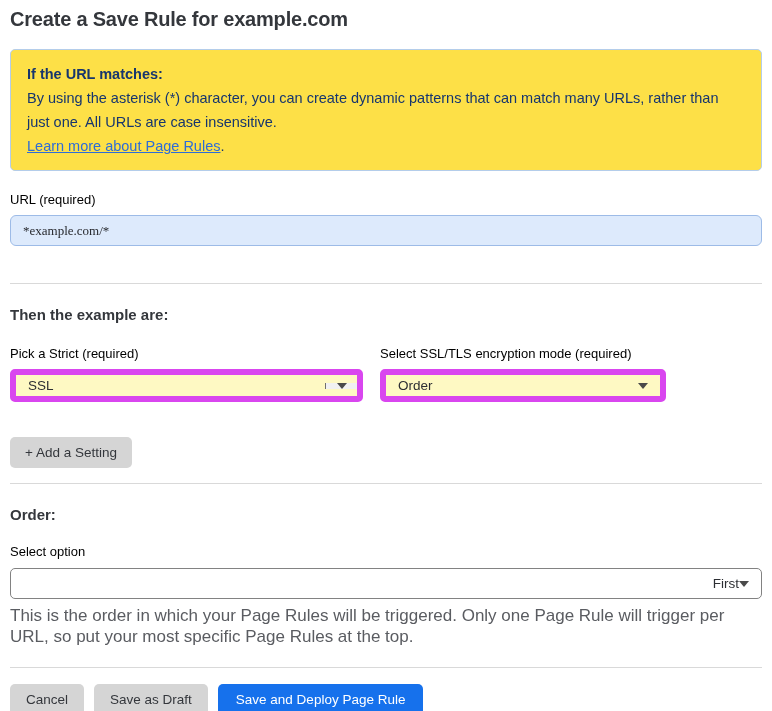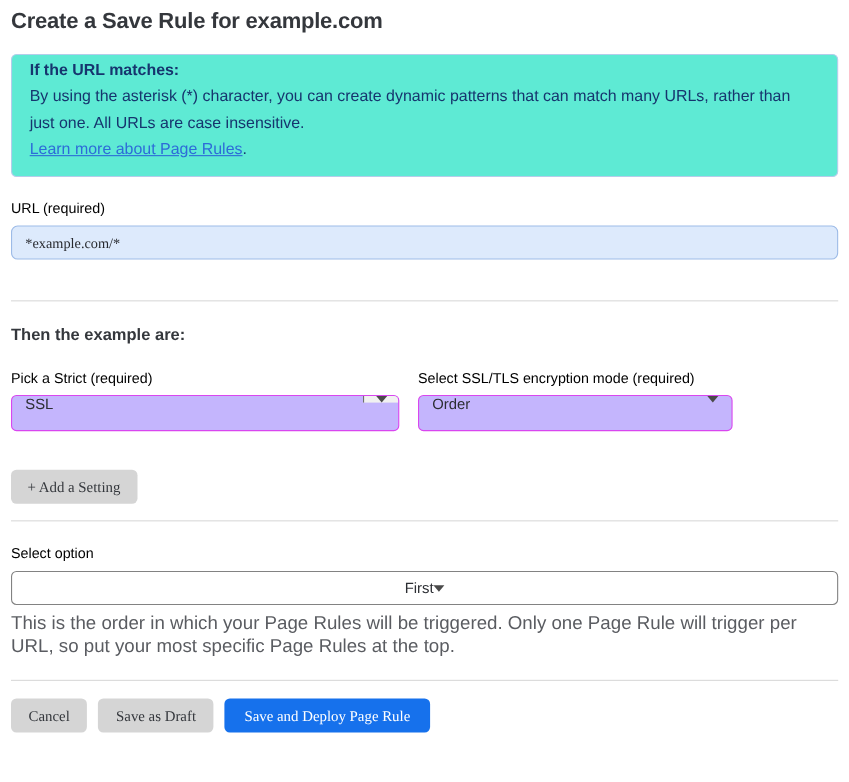"If the URL matches:" .info-box { background: #5eead4 -> #fde047; padding: 2px 16px 12px -> 12px 16px 12px }
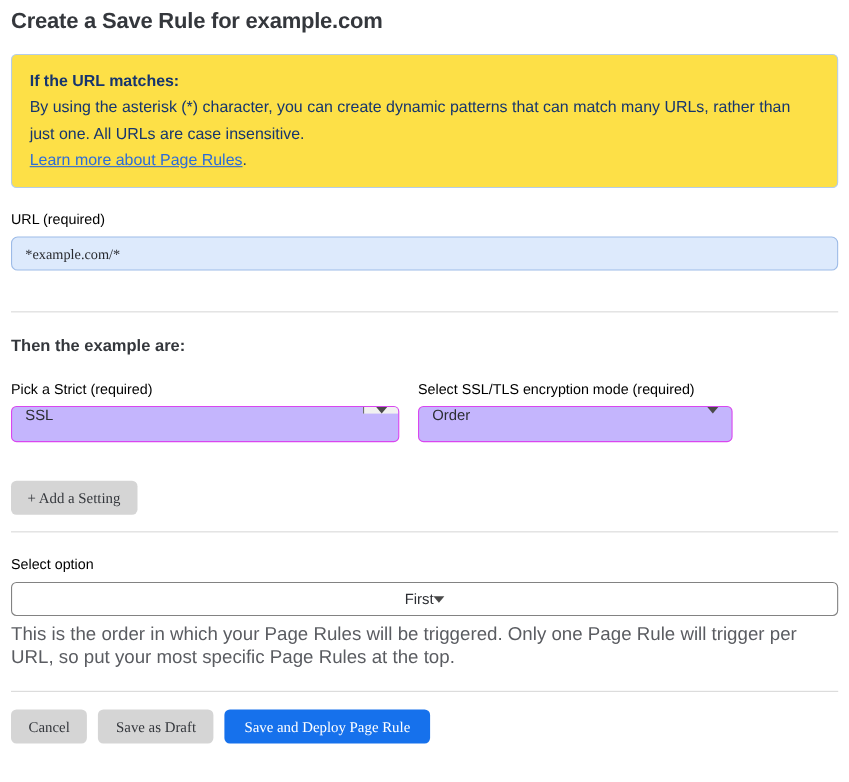"SSL" .select-box { align-items: flex-start -> center; background: #c4b5fd -> #fef9c3; border: 1px solid #d946ef -> 6px solid #d946ef }
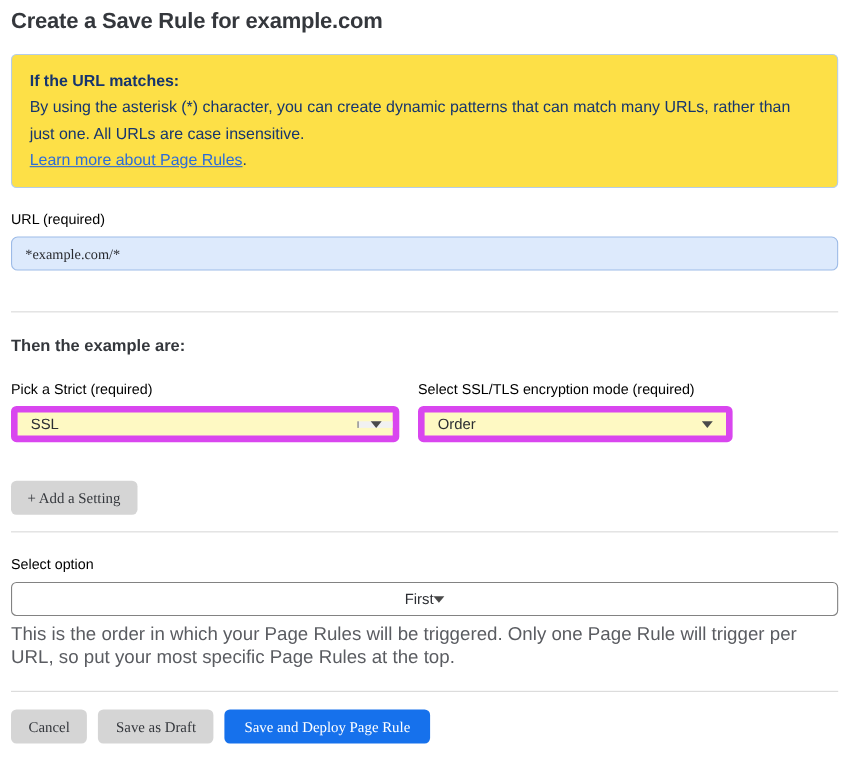"+ Add a Setting" .btn { font-family: Liberation Serif, serif -> Liberation Sans, sans-serif }
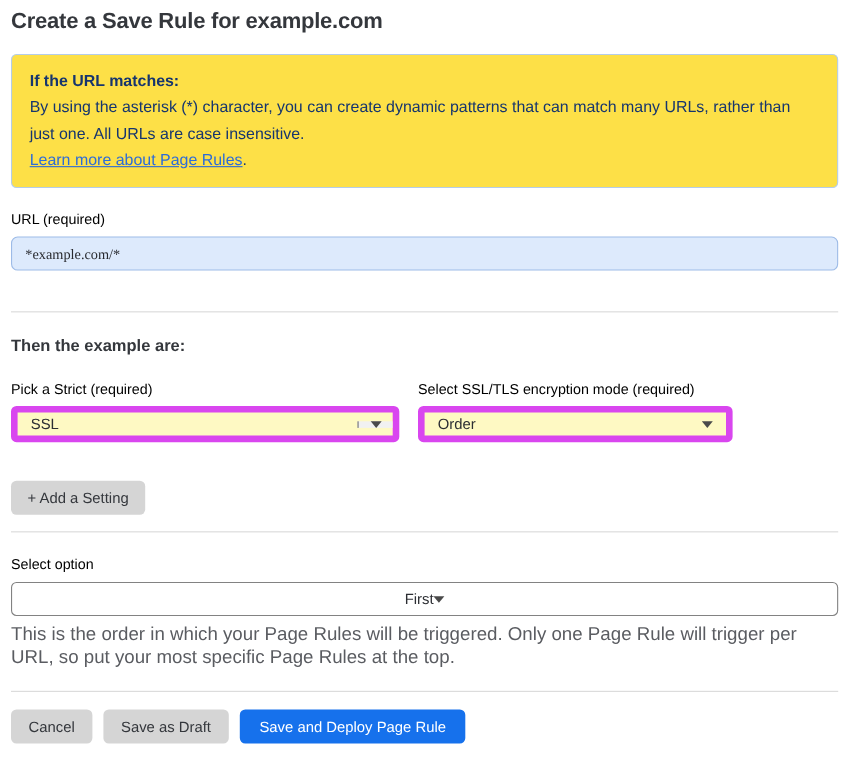"Order:" div.section-heading { html: none -> <div>Order:</div> }
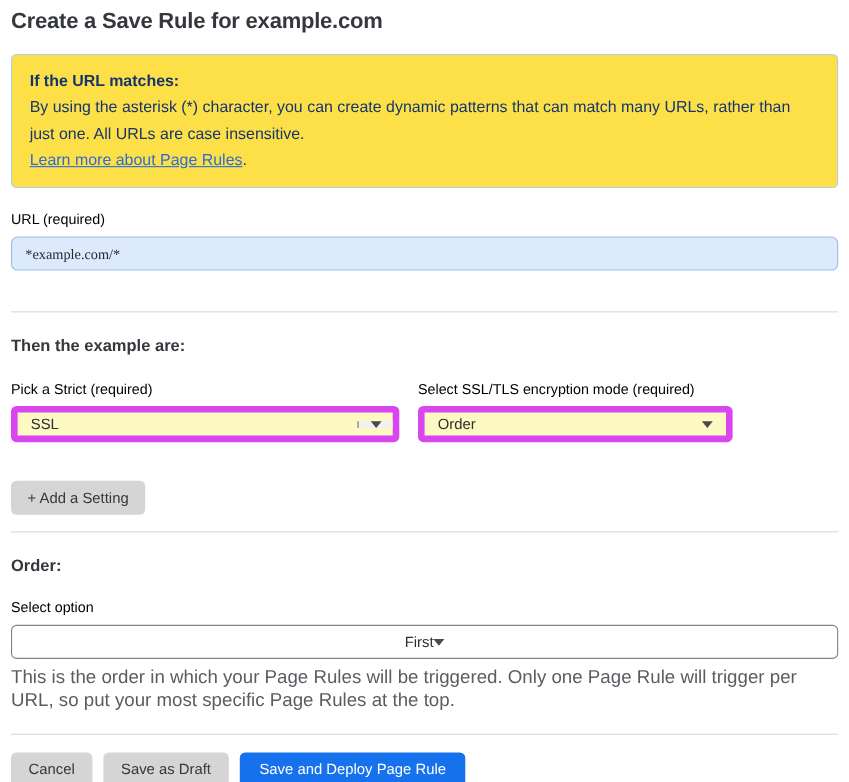"First" .order-select { justify-content: center -> flex-end }
